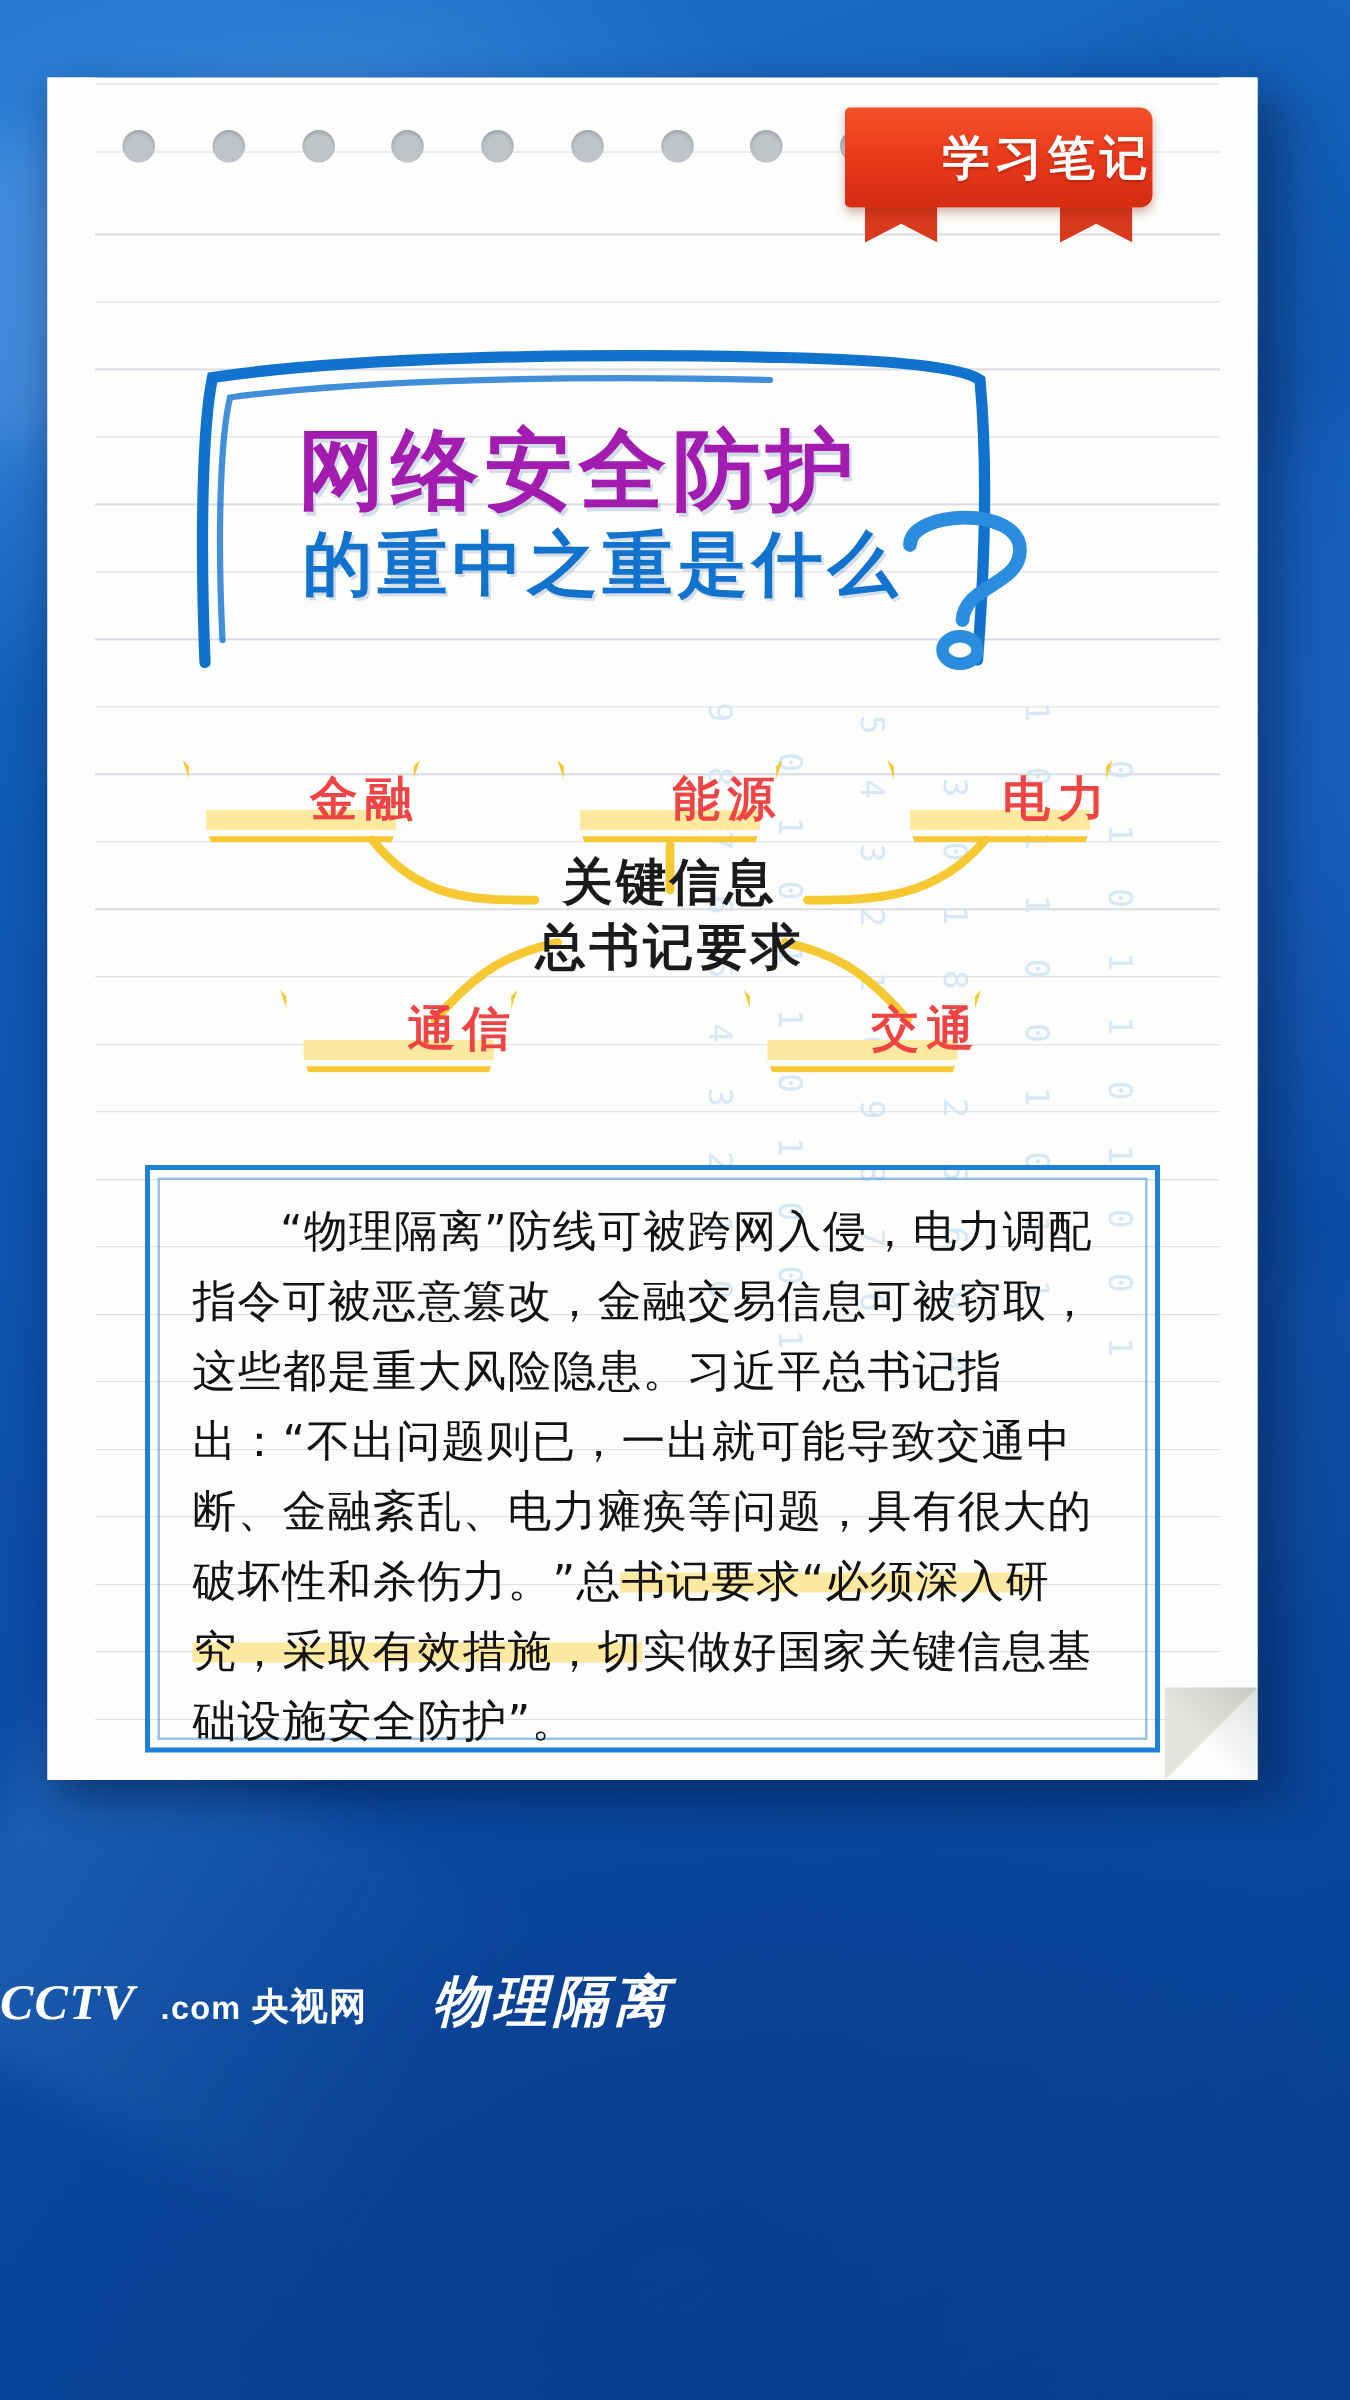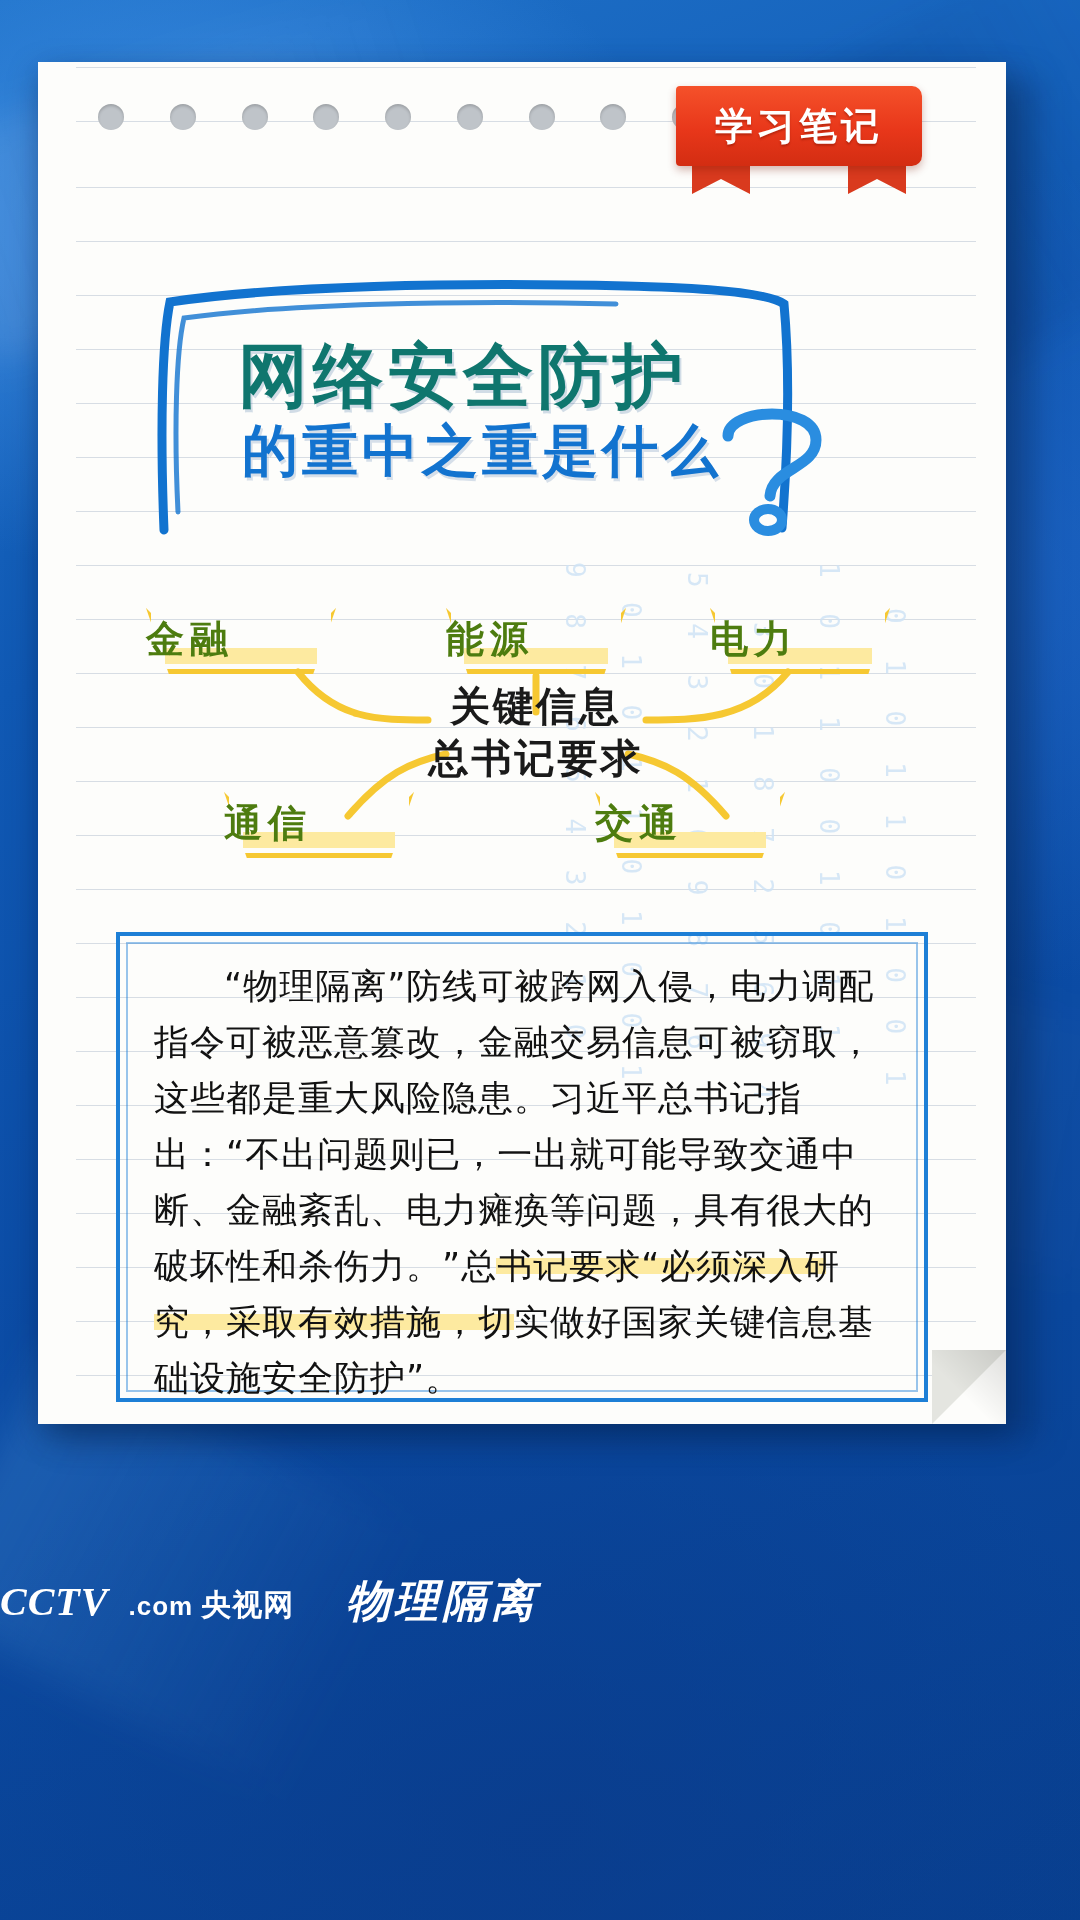"学习笔记" .ribbon .band { justify-content: center -> flex-end }
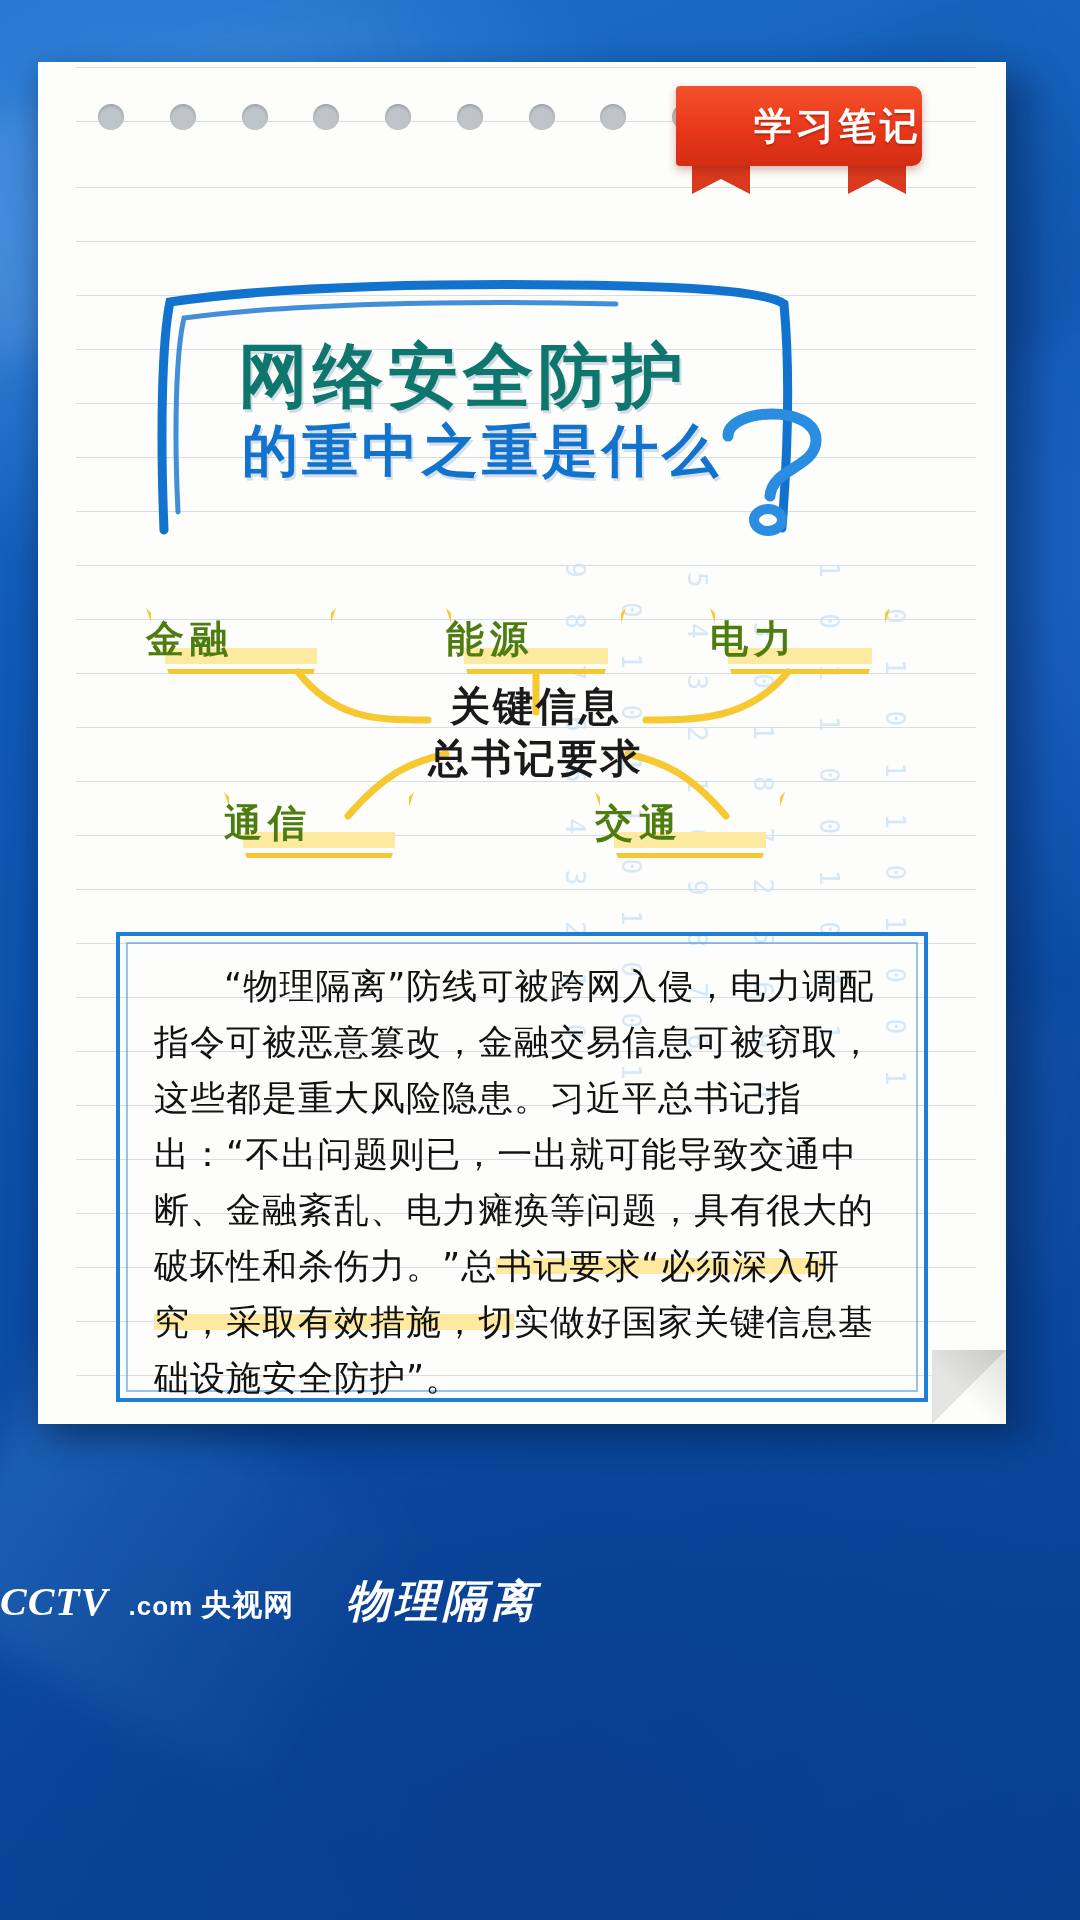"网络安全防护" .title-main { color: #0f766e -> #a21caf }
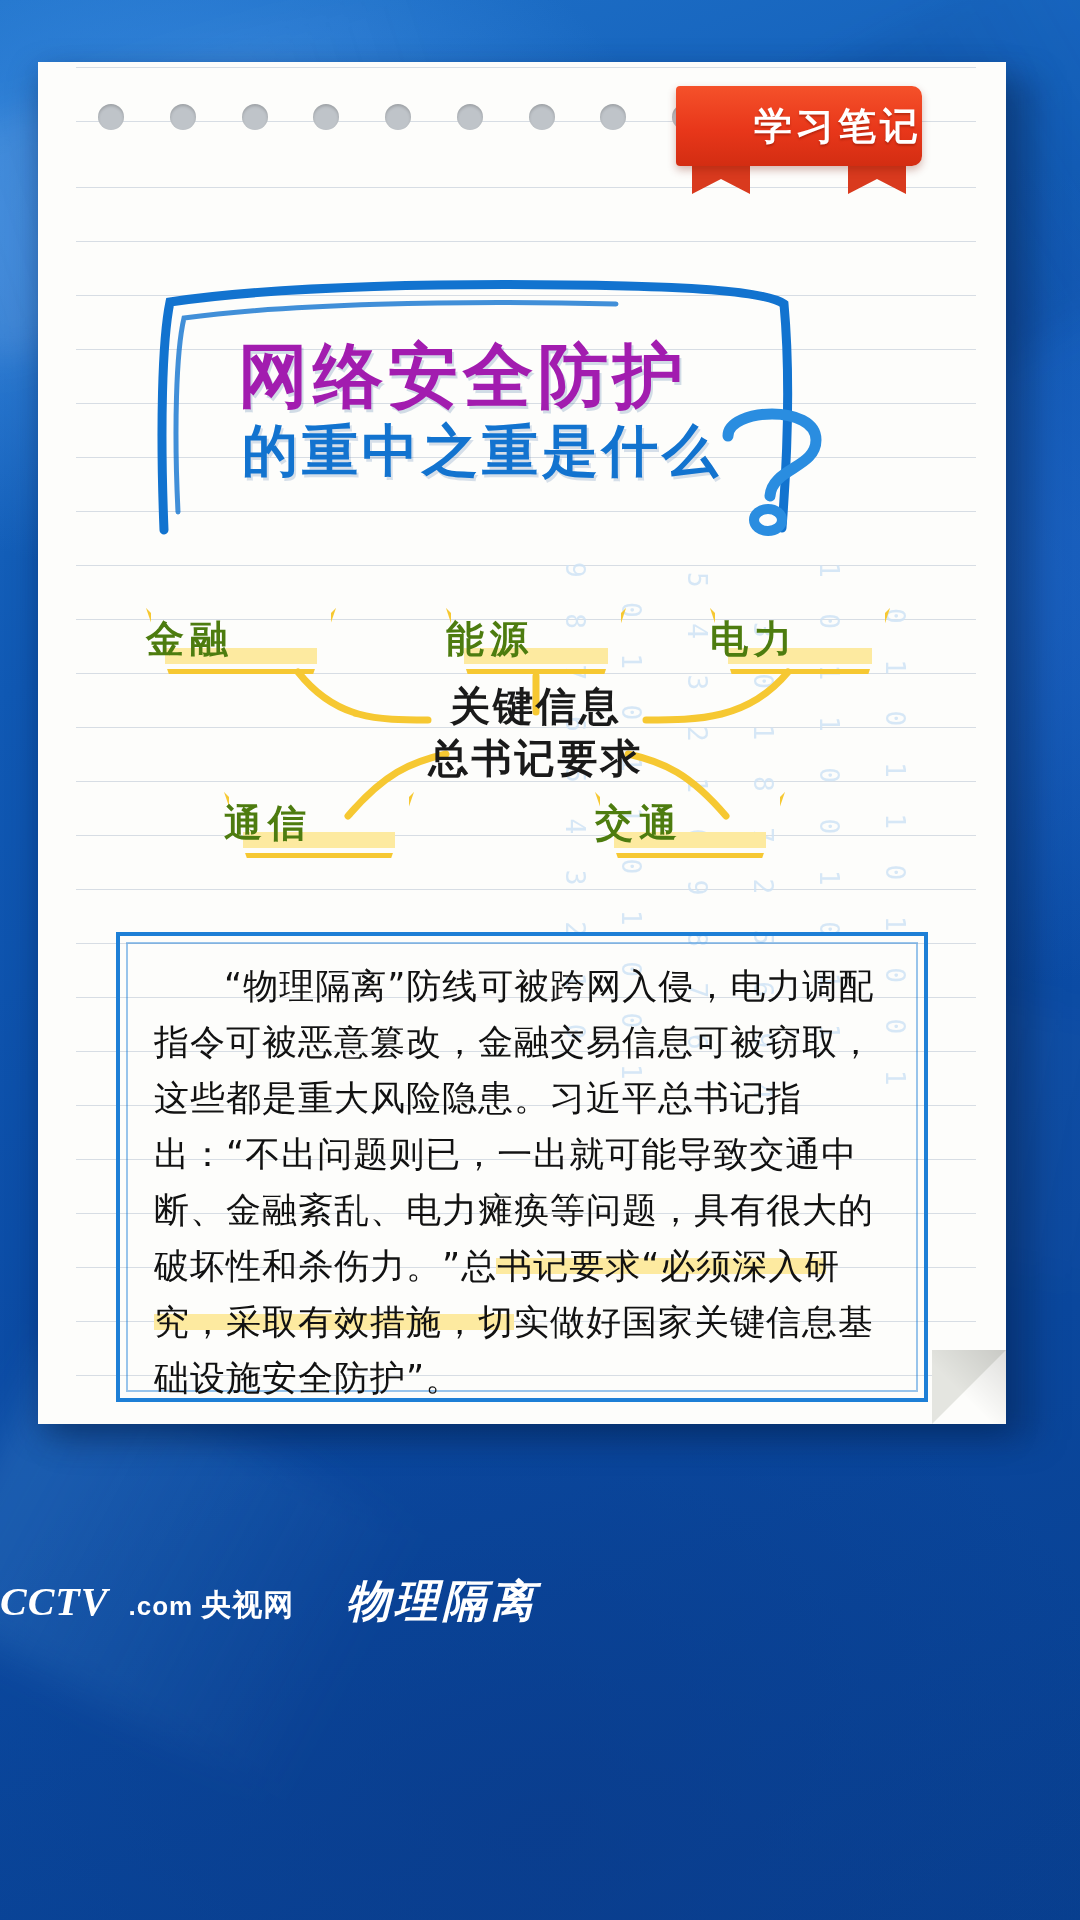"金融" .tag { color: #4d7c0f -> #ef4444; justify-content: flex-start -> flex-end }
